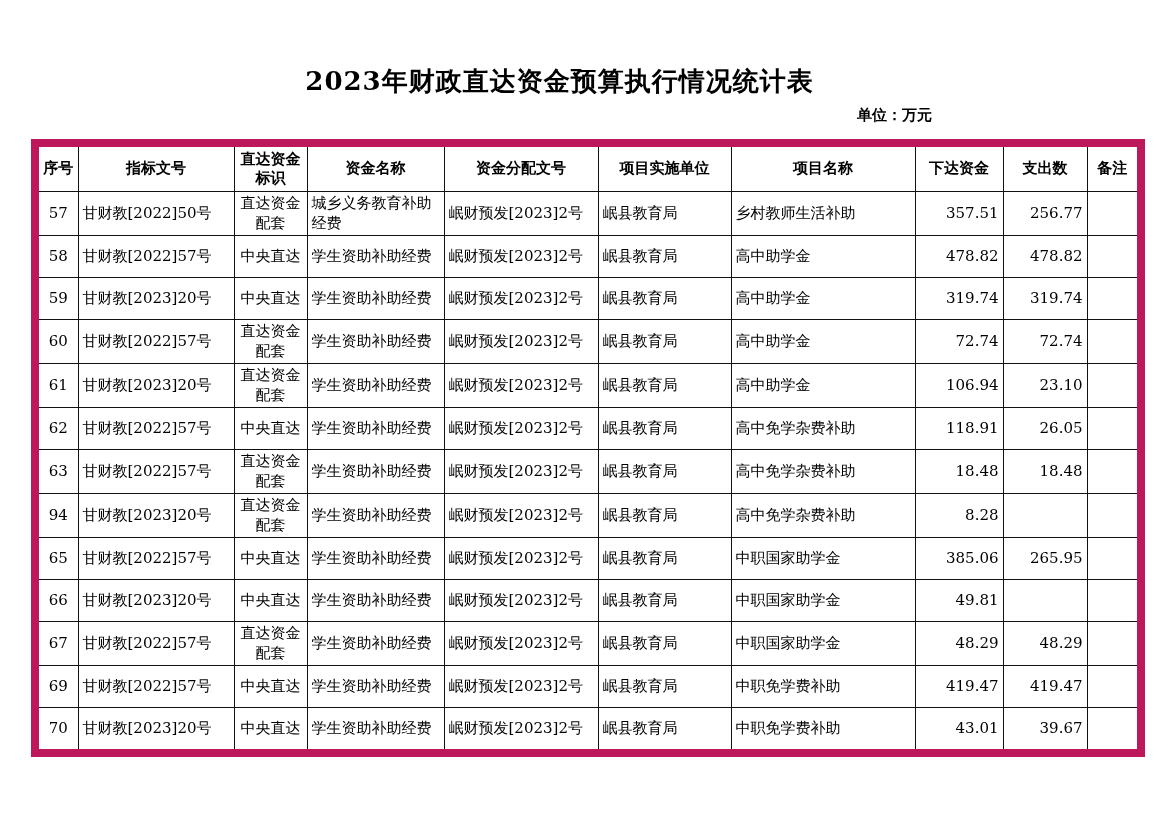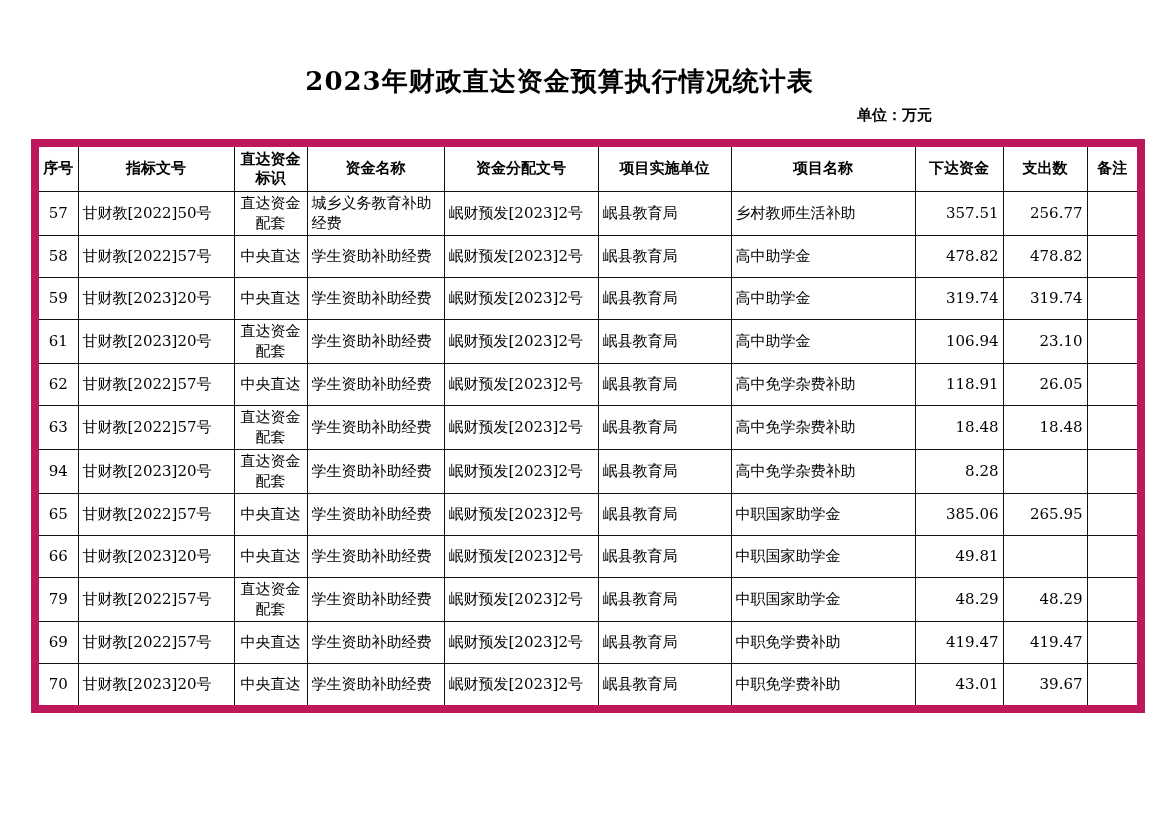"60" tr { html: none -> <tr> <td>60</td> <td>甘财教[2022]57号</td> <td>直达资金配套</td> <td>学生资助补助经费</td> <td>岷财预发[2023]2号</td> <td>岷县教育局</td> <td>高中助学金</td> <td>72.74</td> <td>72.74</td> <td></td> </tr> }
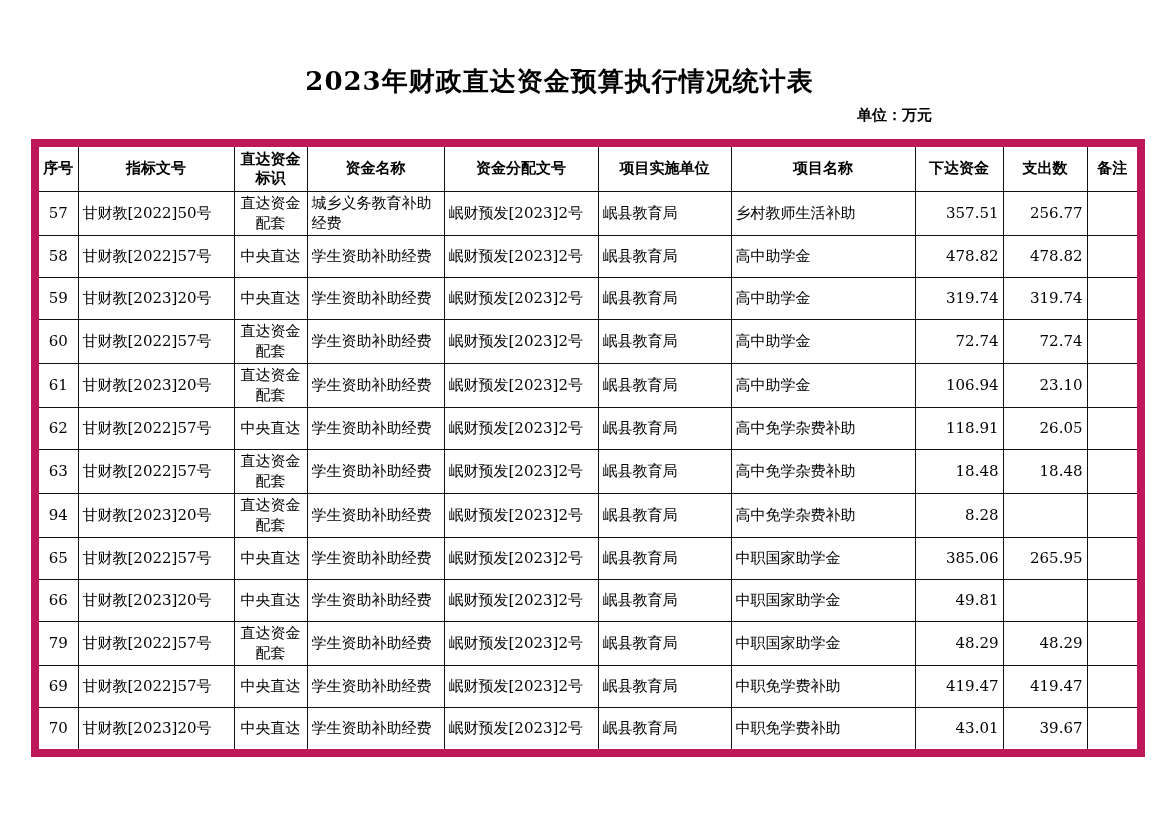"79" td.a-c { text: 79 -> 67 }
